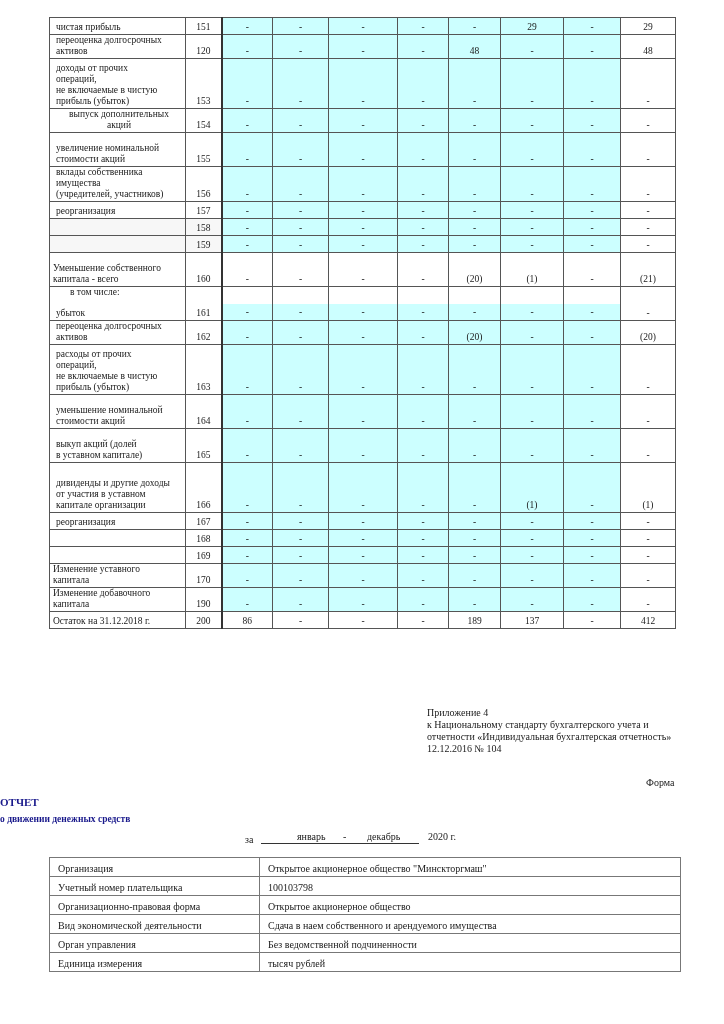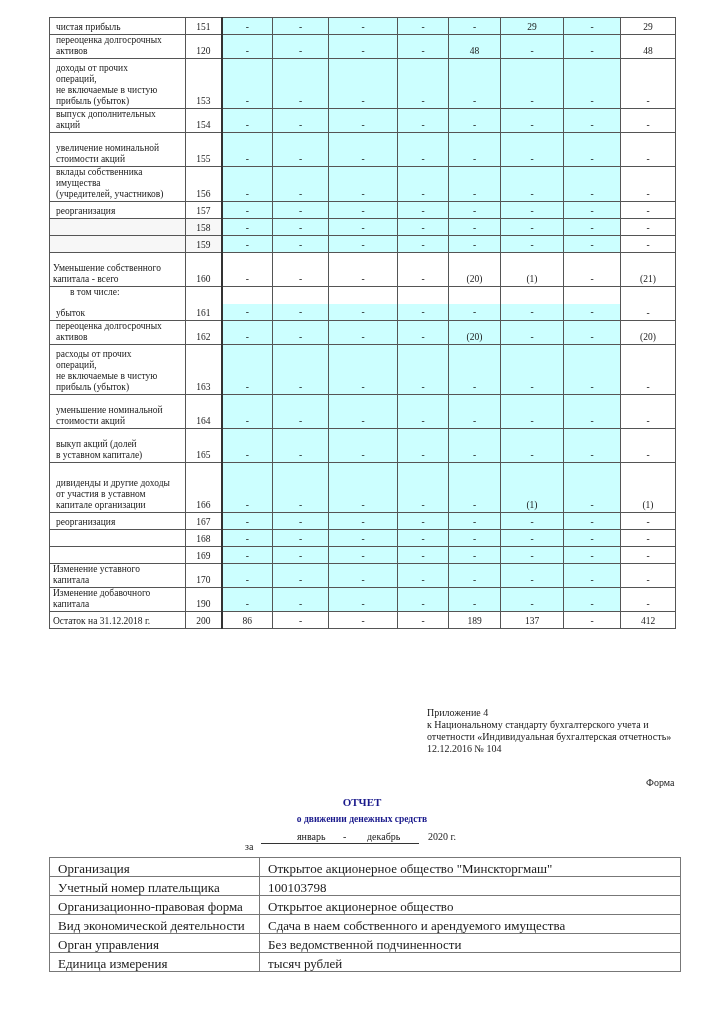"выпуск дополнительных" td.lbl { text-align: none -> center }
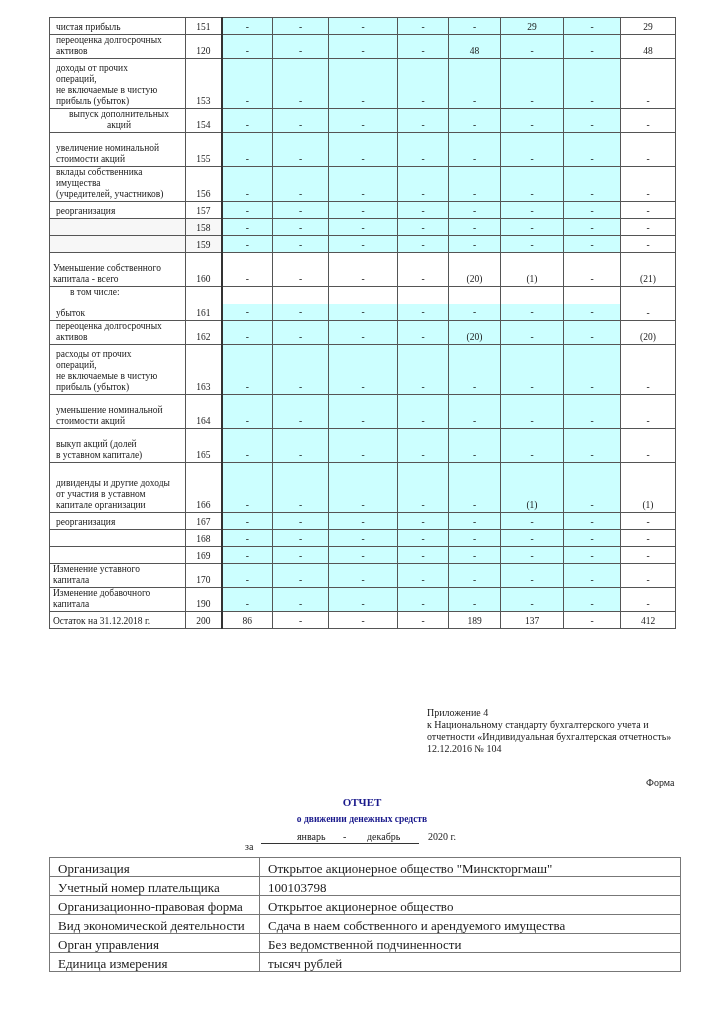"ОТЧЕТ" .title { text-align: center -> left }
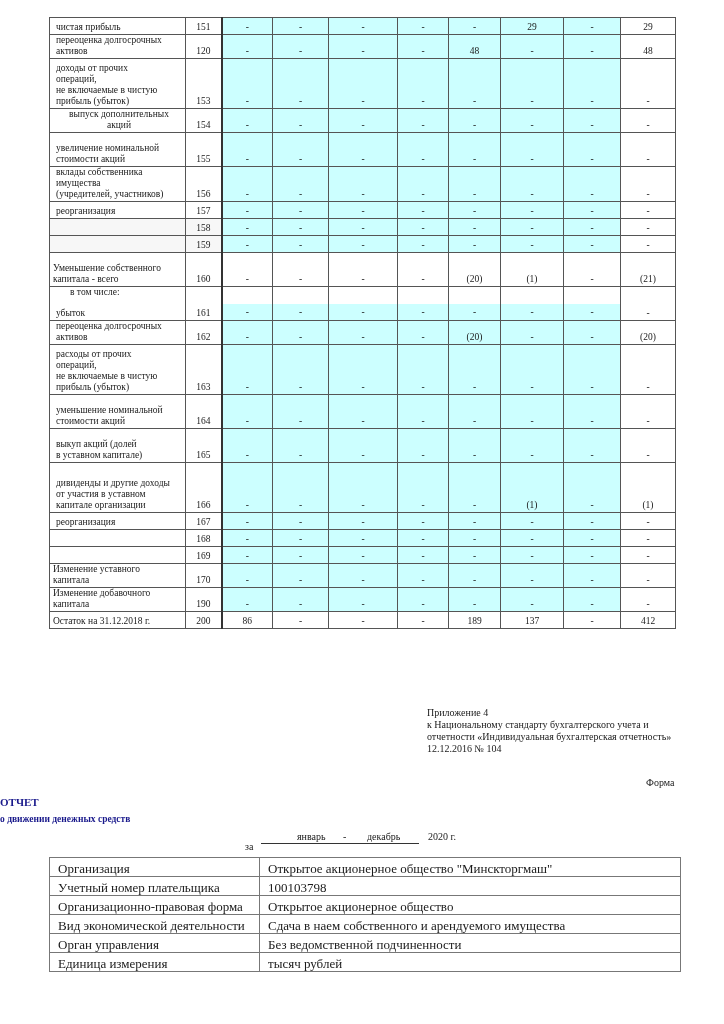"за" span { top: 10px -> 3px }
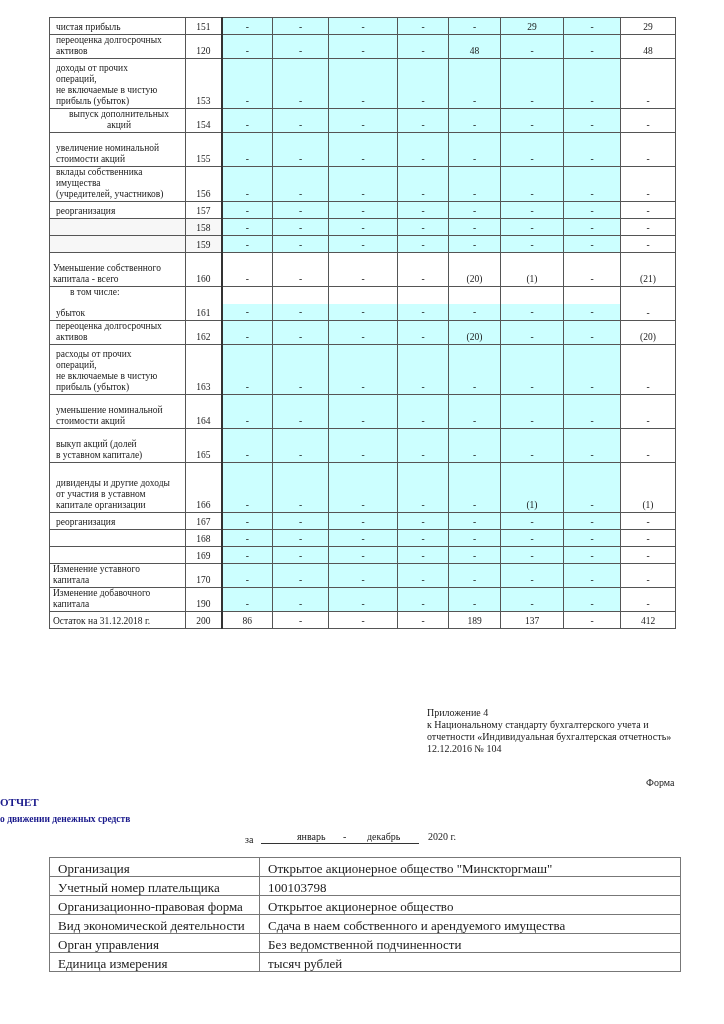"Организация" .t2 { font-size: 13px -> 10px }
